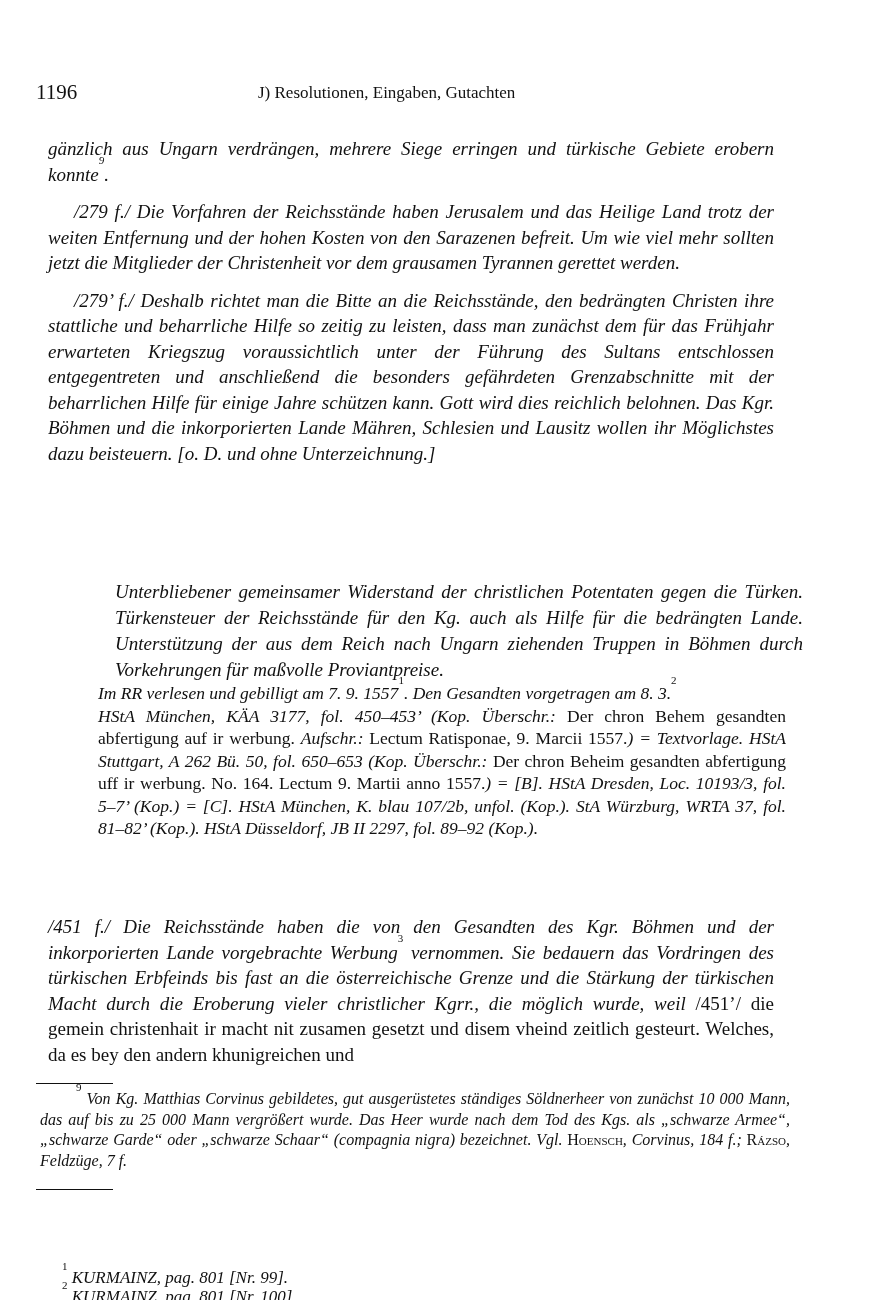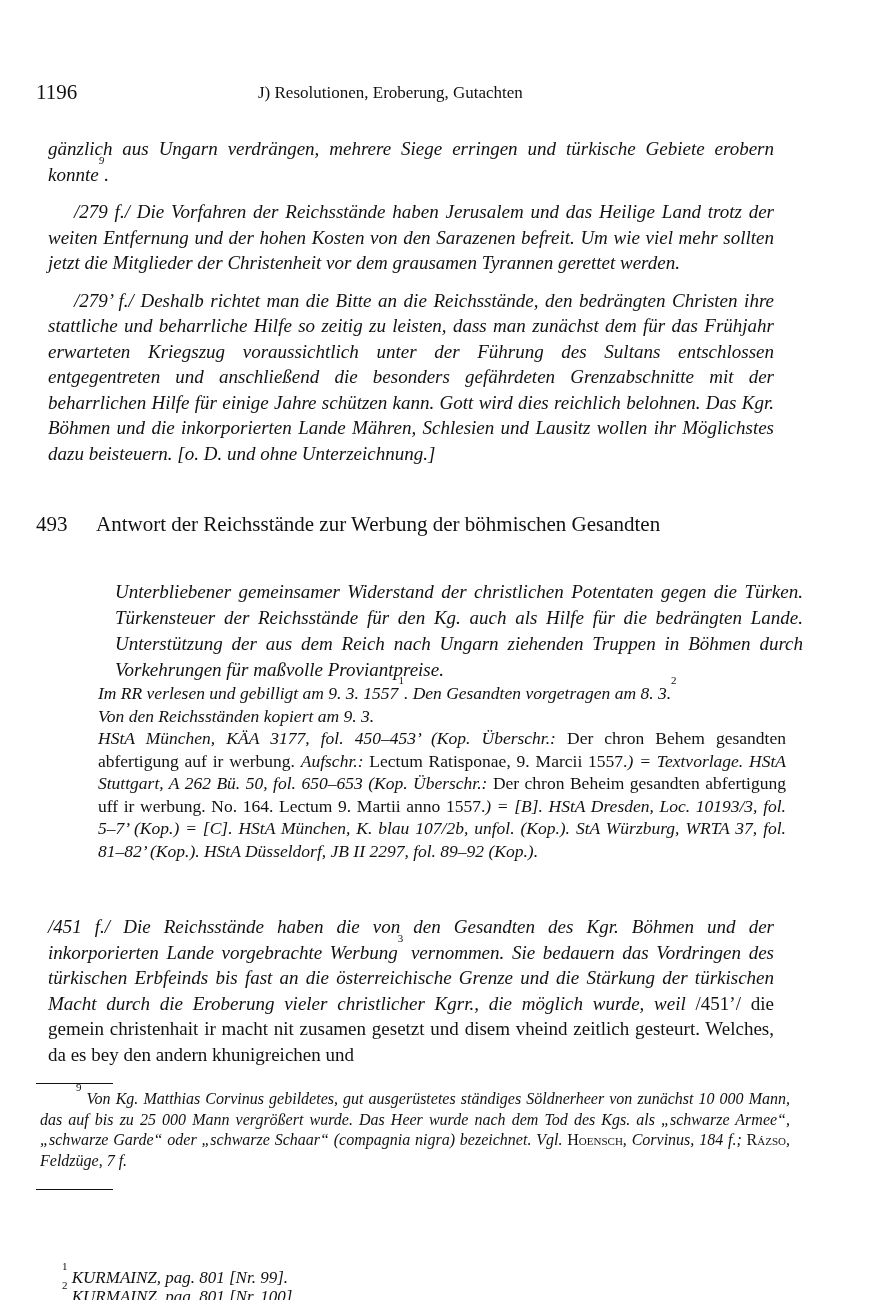"J) Resolutionen, Eroberung, Gutachten" span.running { text: Eroberung -> Eingaben }
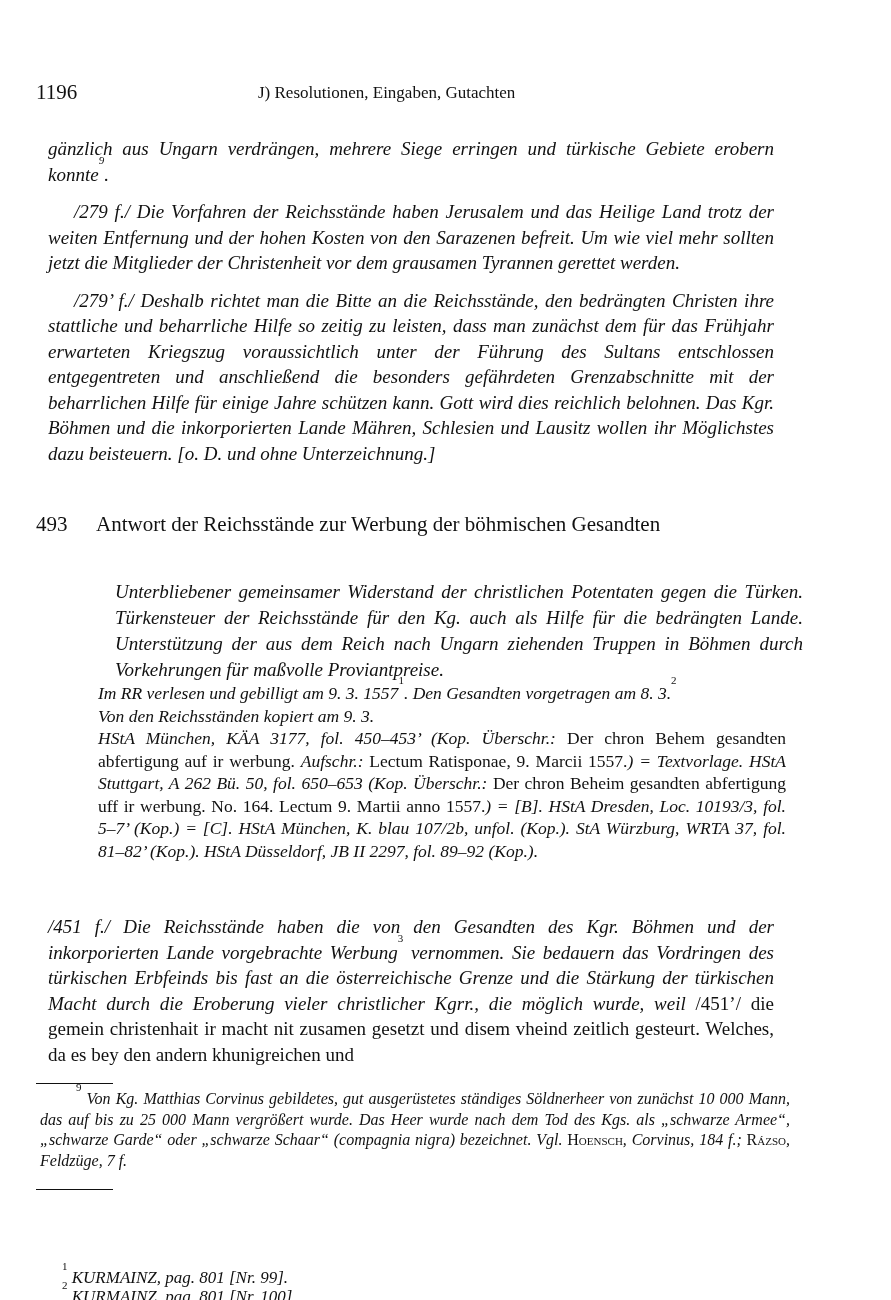"493 Antwort der Reichsstände zur" div.doc-title { html: <div> <span>493</span><span>Antwort der Reichsstände zur Werbung der böhmischen Gesandten</span> </div> -> none }
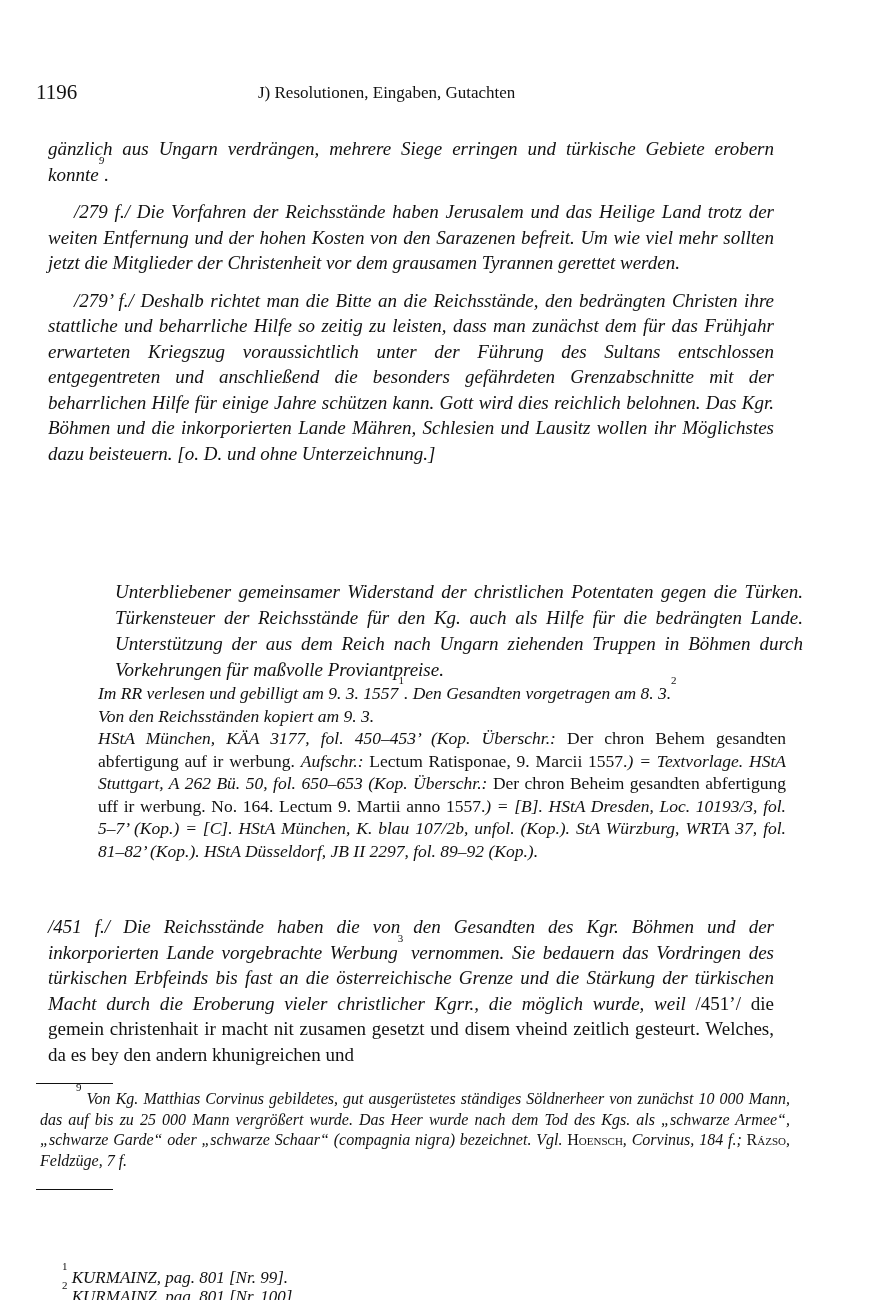"Im RR verlesen und gebilligt" span { text: 9. 3 -> 7. 9 }
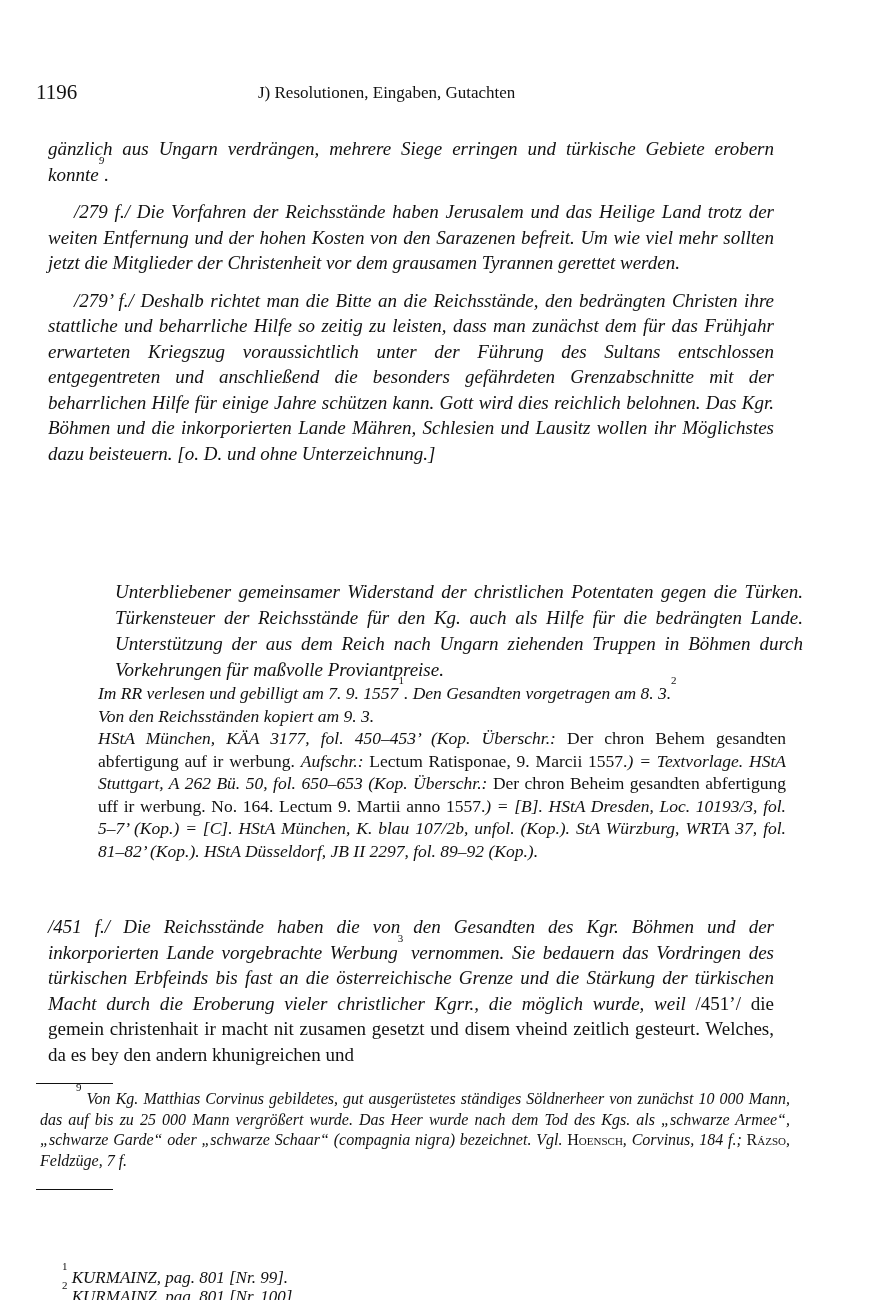"Von den Reichsständen kopiert am" span.line { html: <span>Von den Reichsständen kopiert am 9. 3.</span> -> none }
